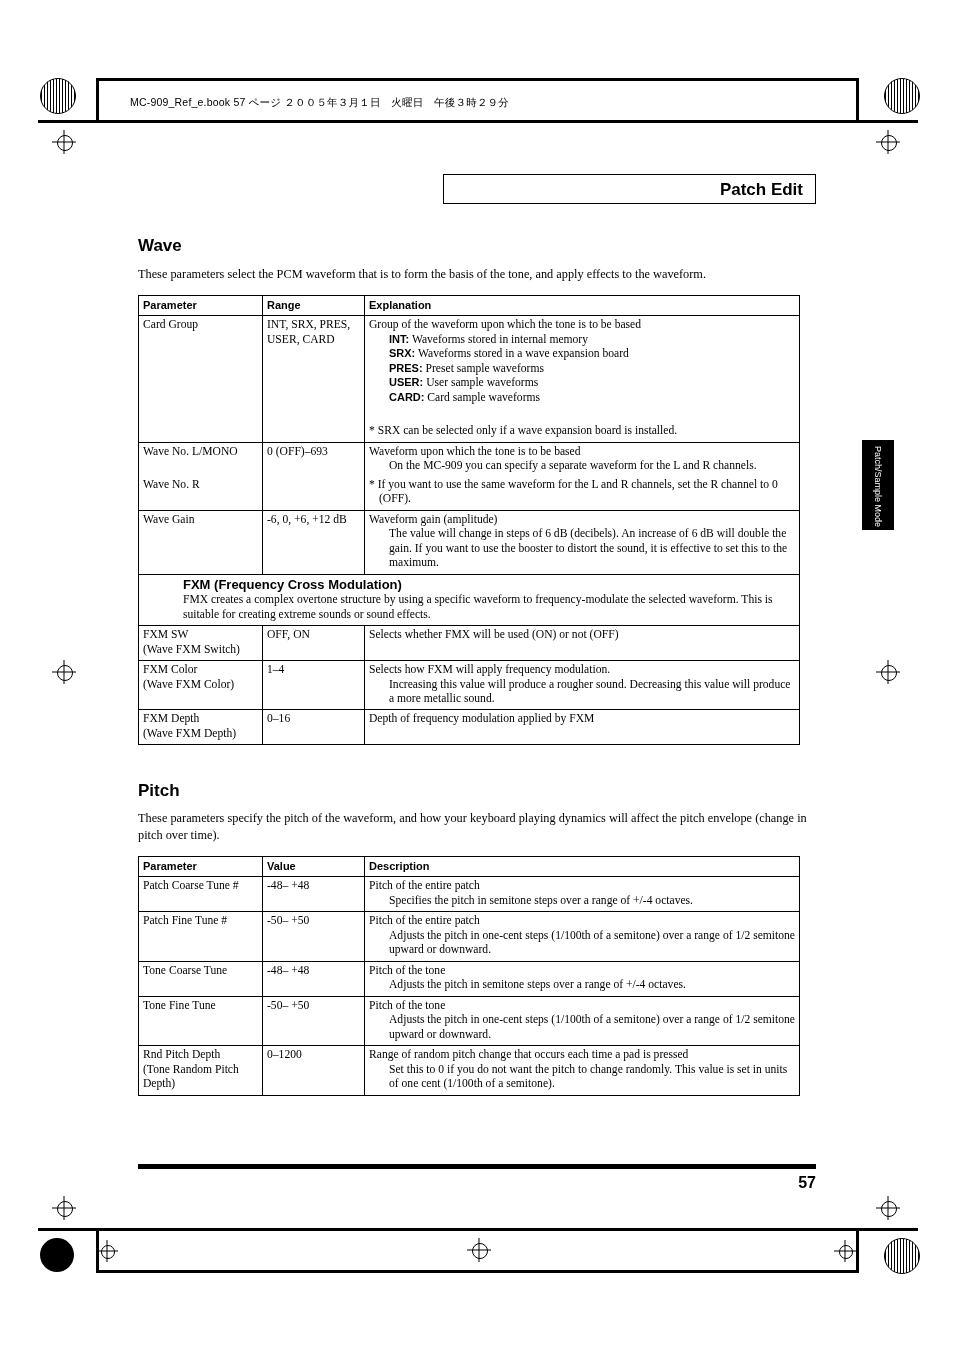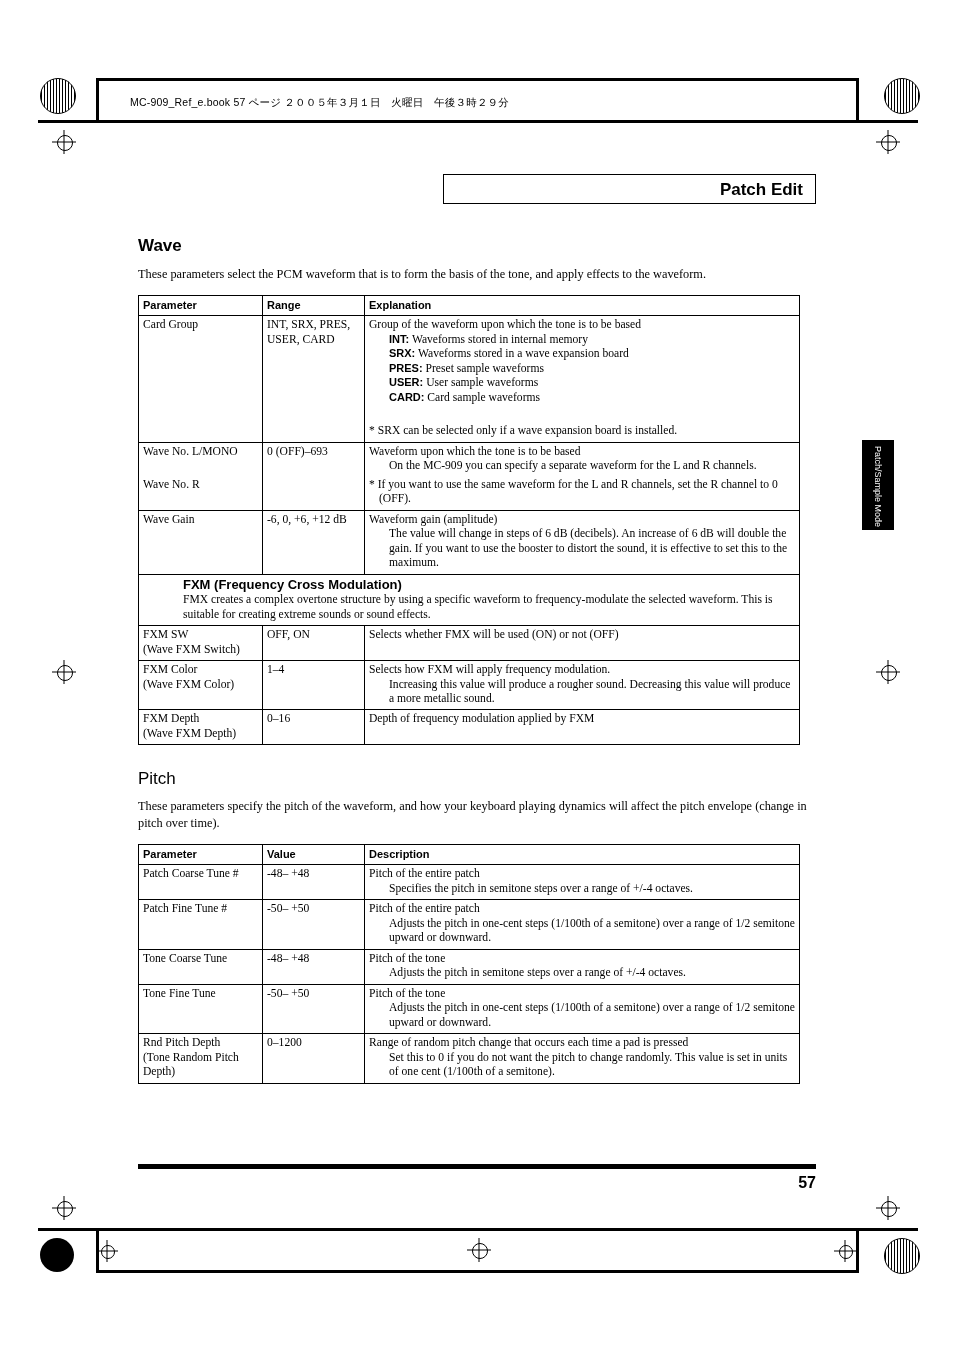"Pitch" h2.sec2 { font-weight: normal -> bold; margin: 24px 0 9px 0 -> 36px 0 9px 0 }
